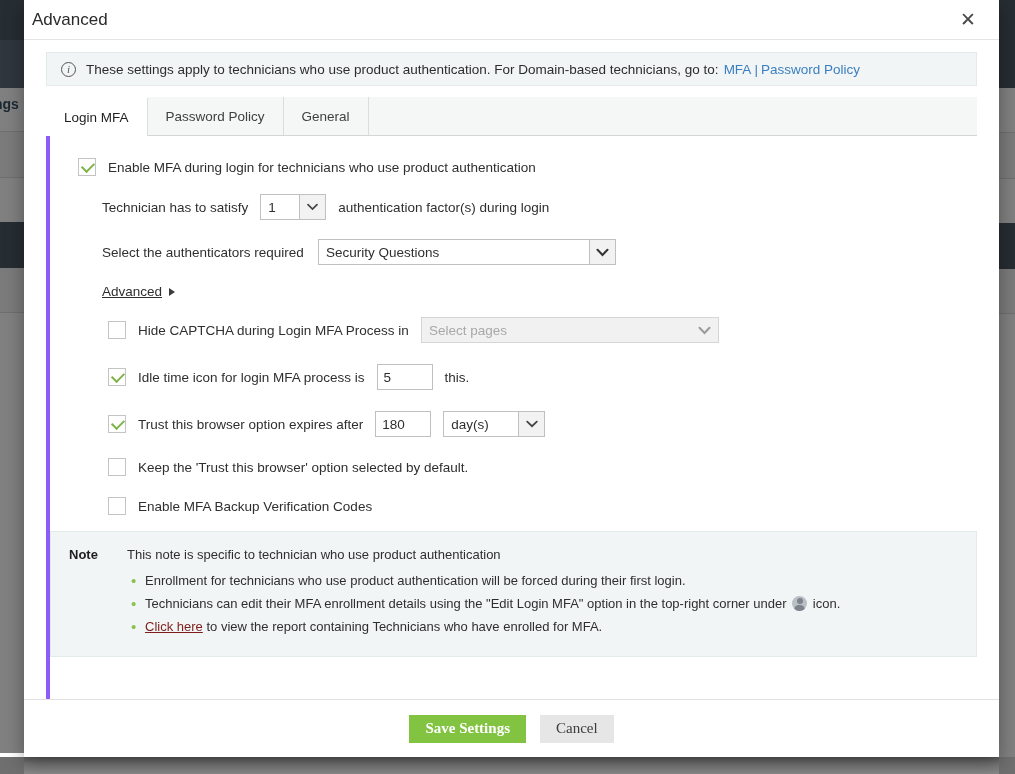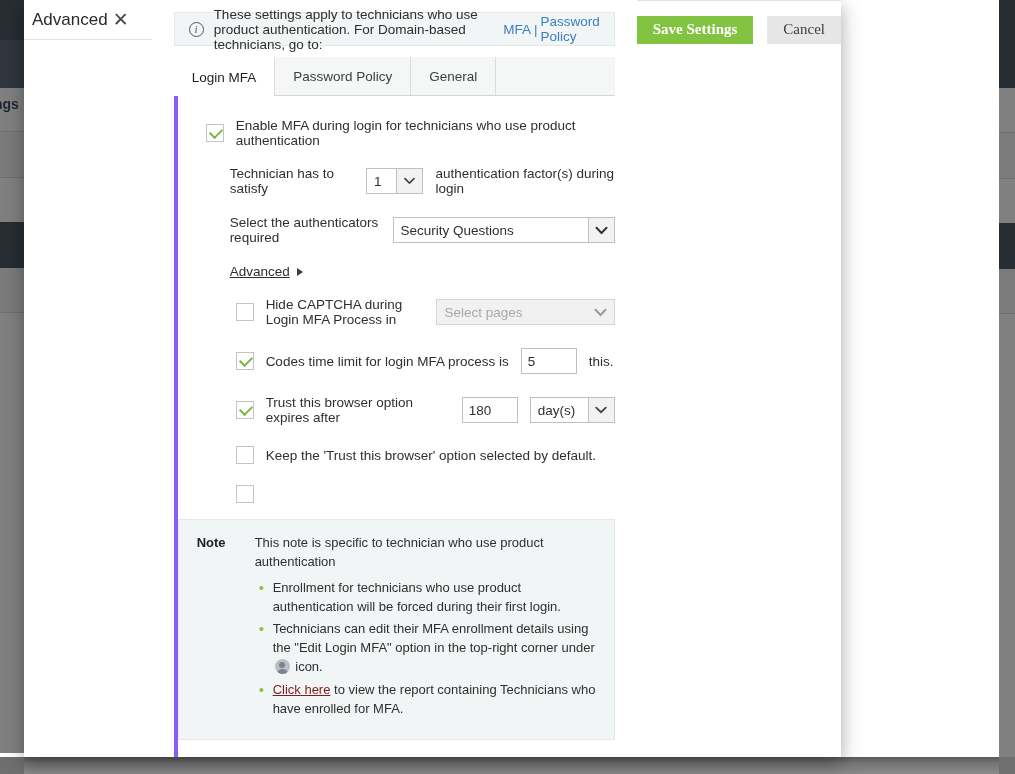"Advanced" .modal { flex-direction: row -> column; width: 817px -> 975px }
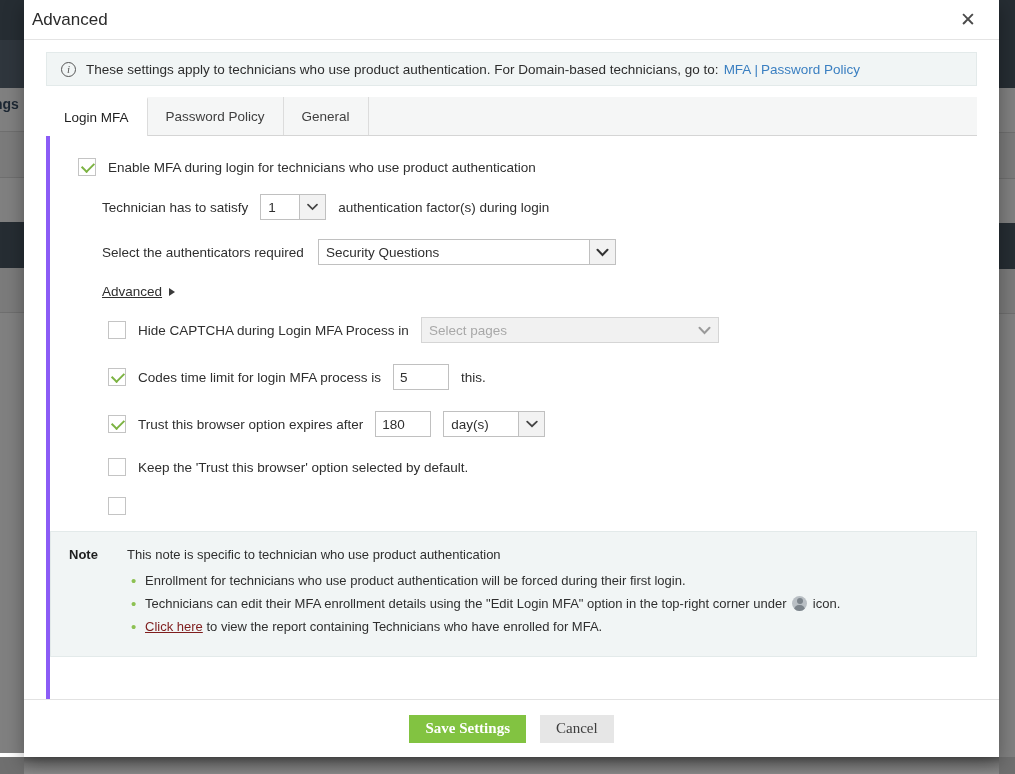"Codes time limit for login" span.lbl { text: Codes time limit -> Idle time icon }
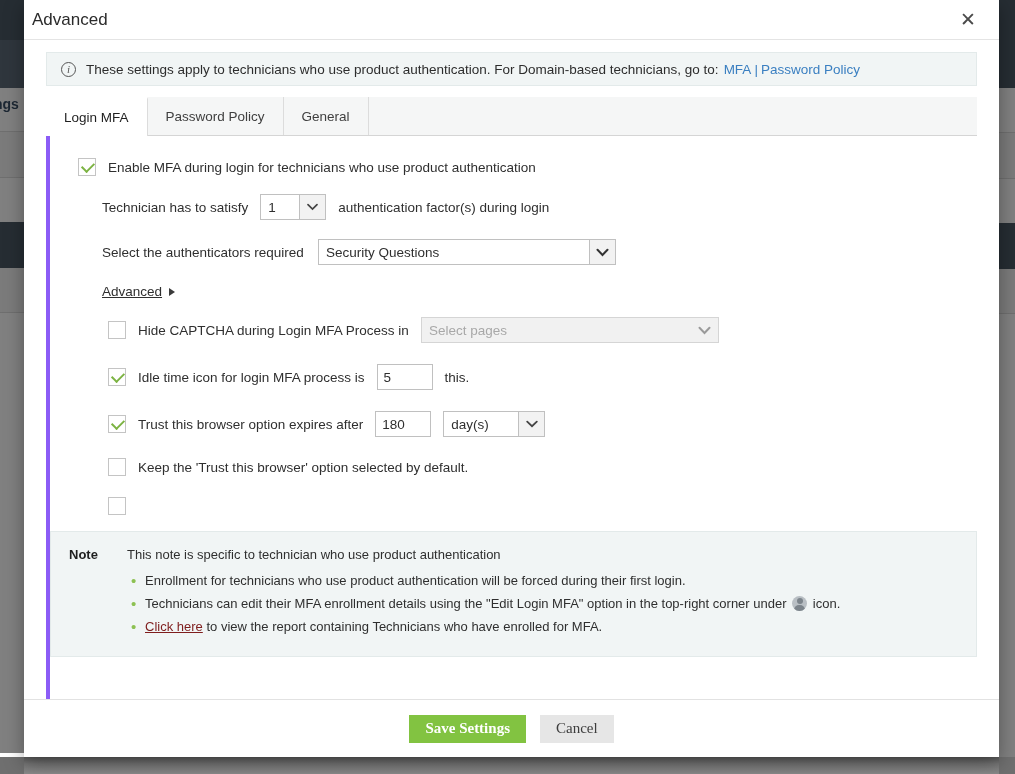"Enable MFA Backup Verification Codes" span.lbl { html: none -> <span>Enable MFA Backup Verification Codes</span> }
